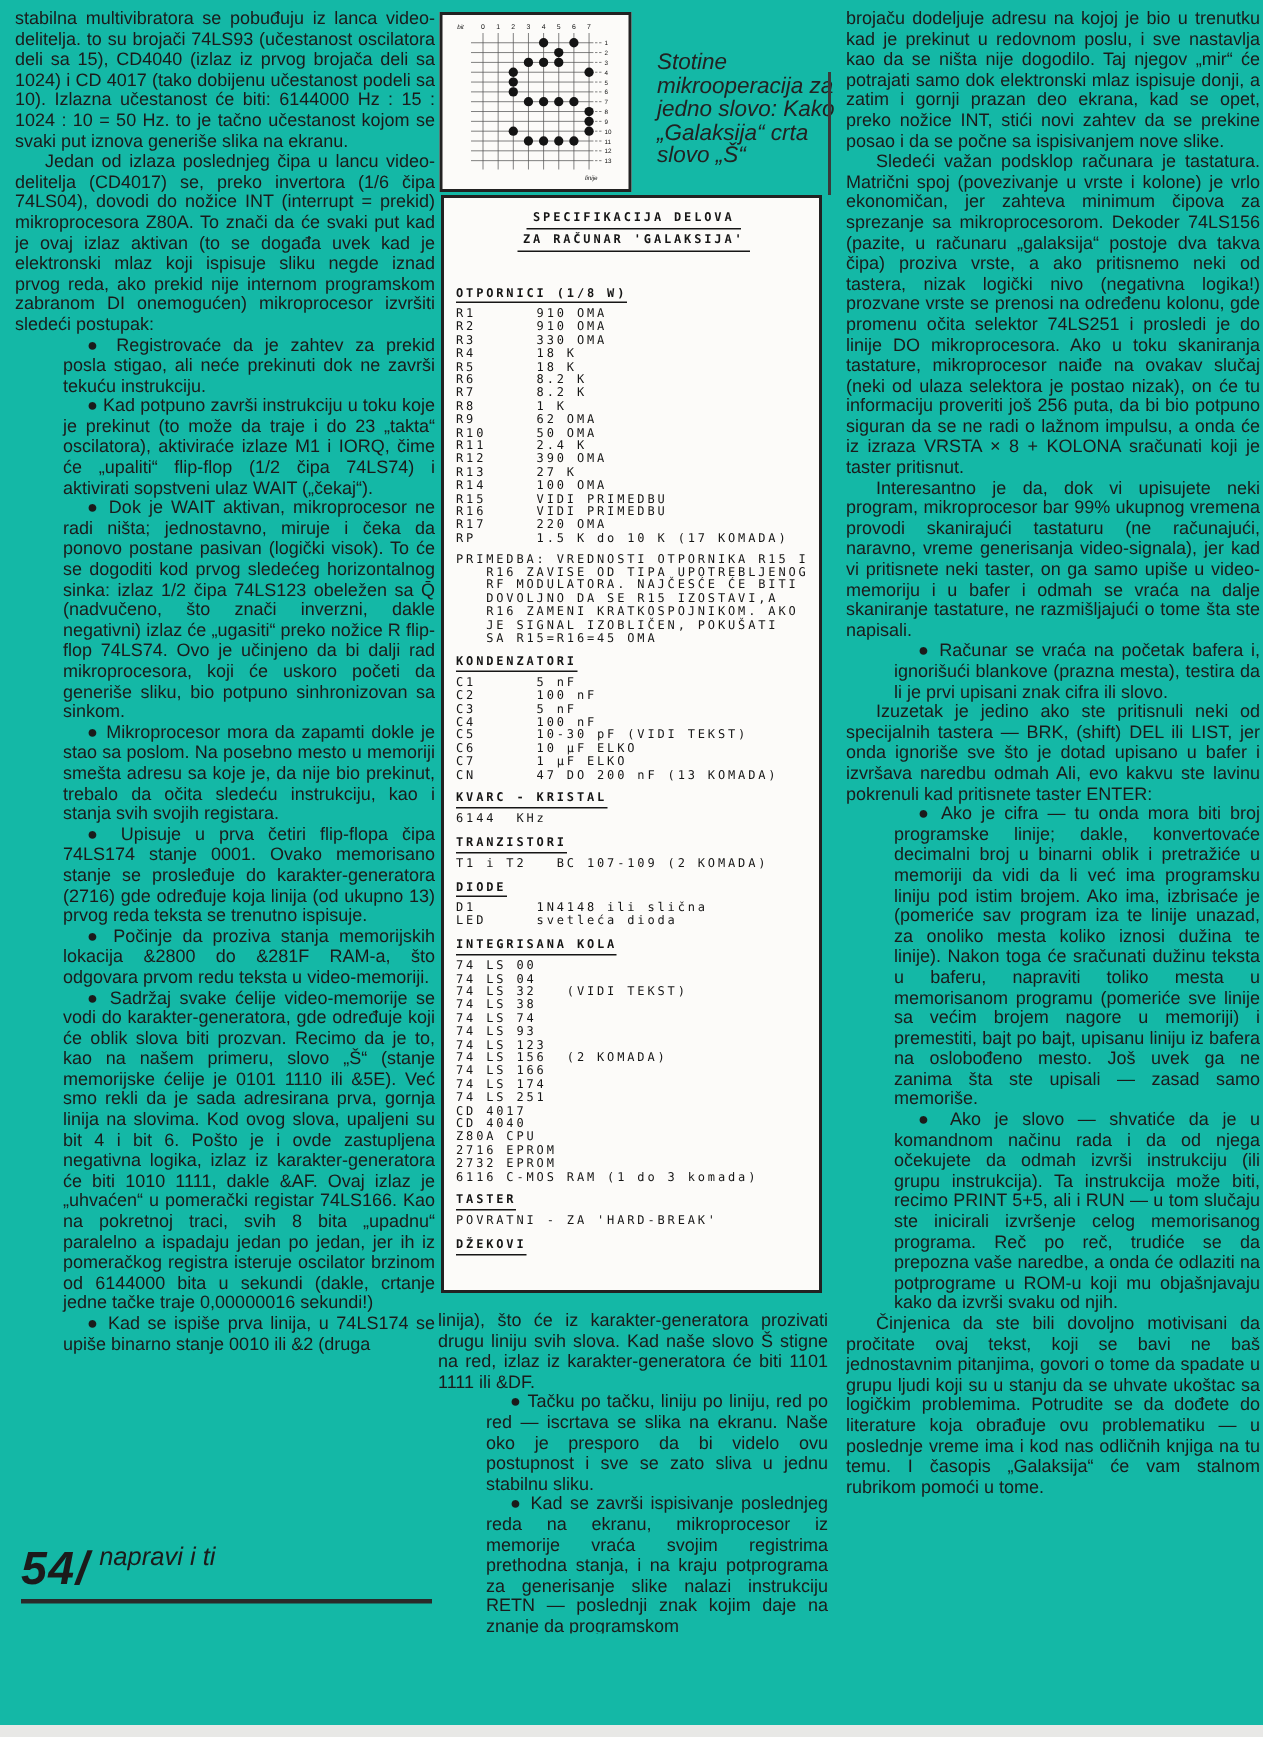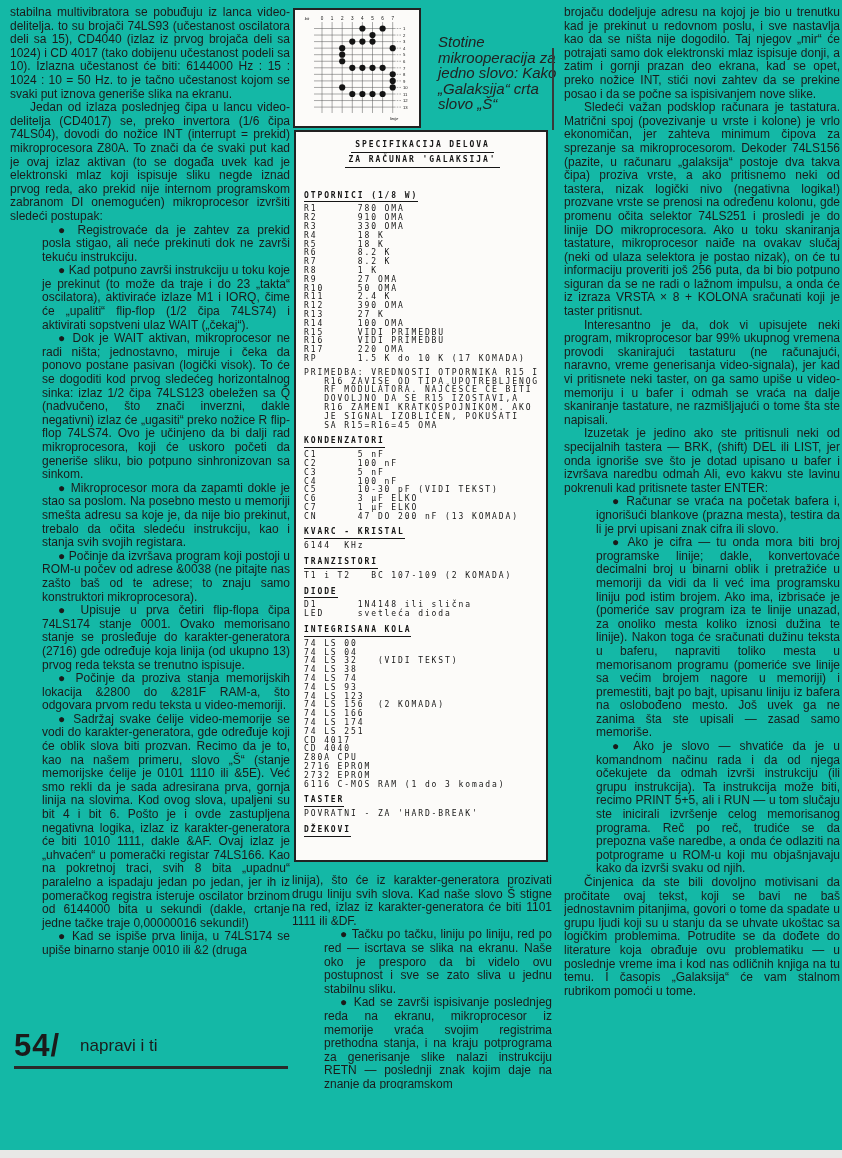"R1 780 OMA" div.spec-line { text: 780 -> 910 }
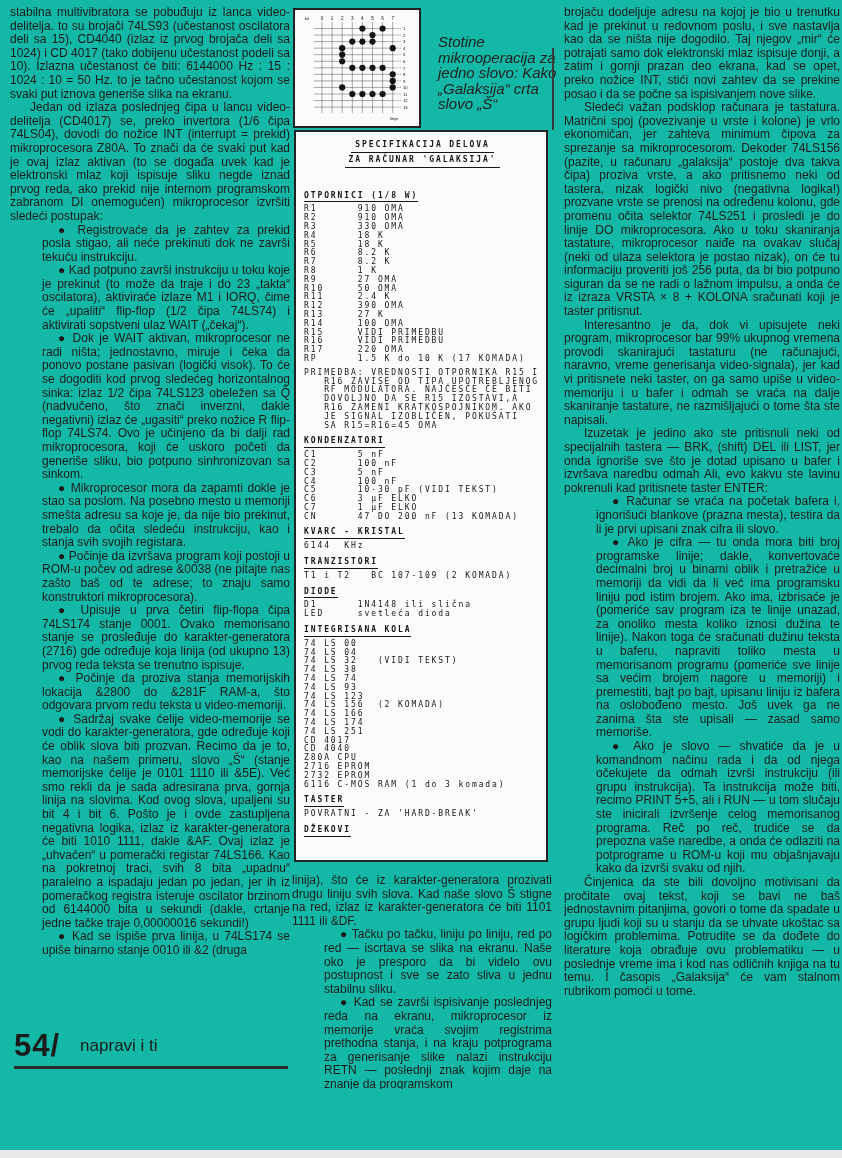"R9 27 OMA" div.spec-line { text: 27 -> 62 }
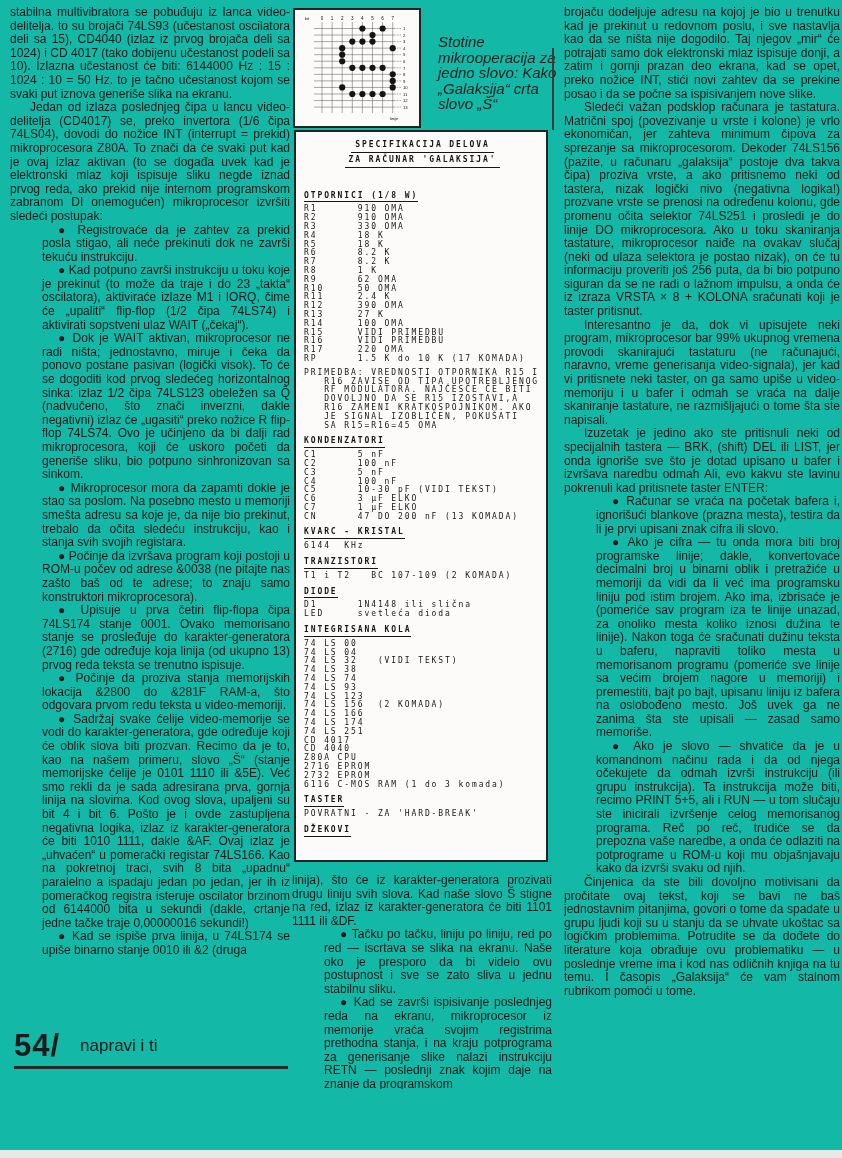"Izuzetak je jedino ako ste" p.body-p { order: before "● Računar se vraća na" -> after "● Računar se vraća na" }
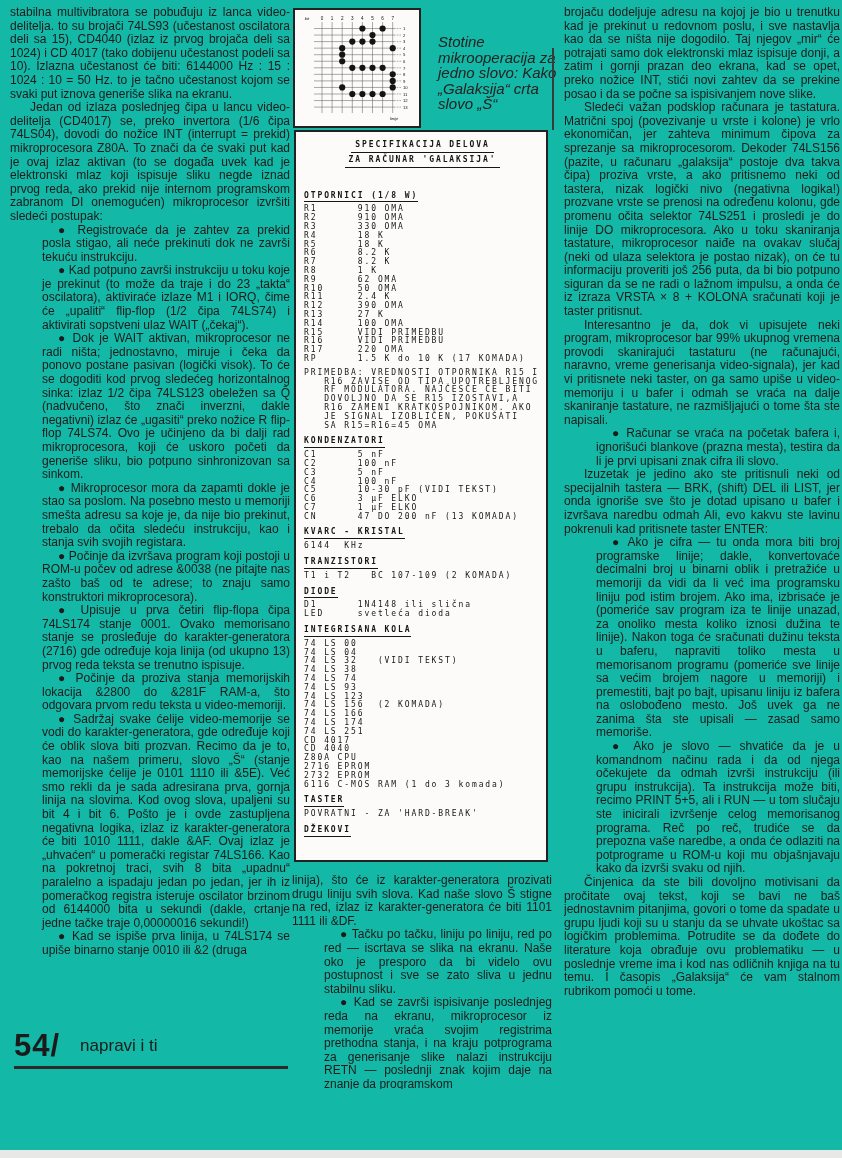"C6 3 µF ELKO" div.spec-line { text: 3 -> 10 }
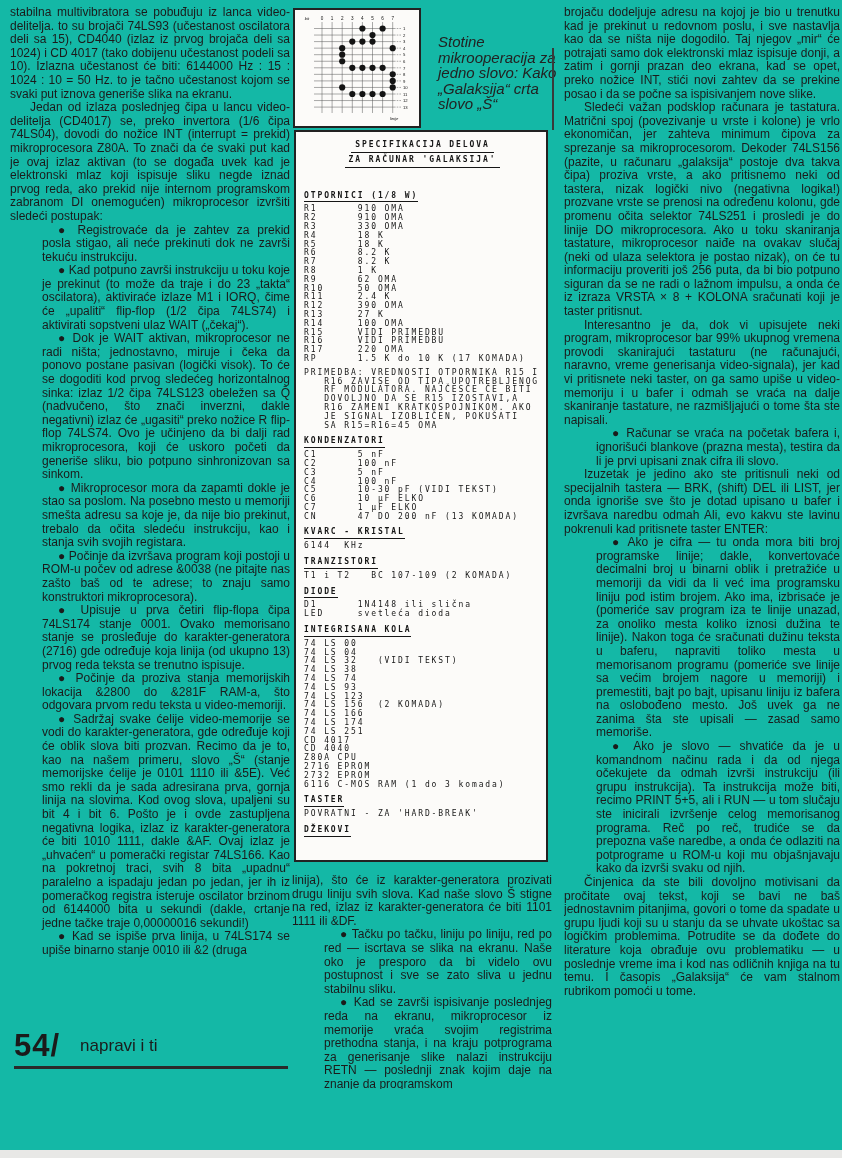"● Počinje da izvršava program" p.body-p { html: <p>● Počinje da izvršava program koji postoji u ROM-u počev od adrese &amp;0038 (ne pitajte nas zašto baš od te adrese; to znaju samo konstruktori mikroprocesora).</p> -> none }
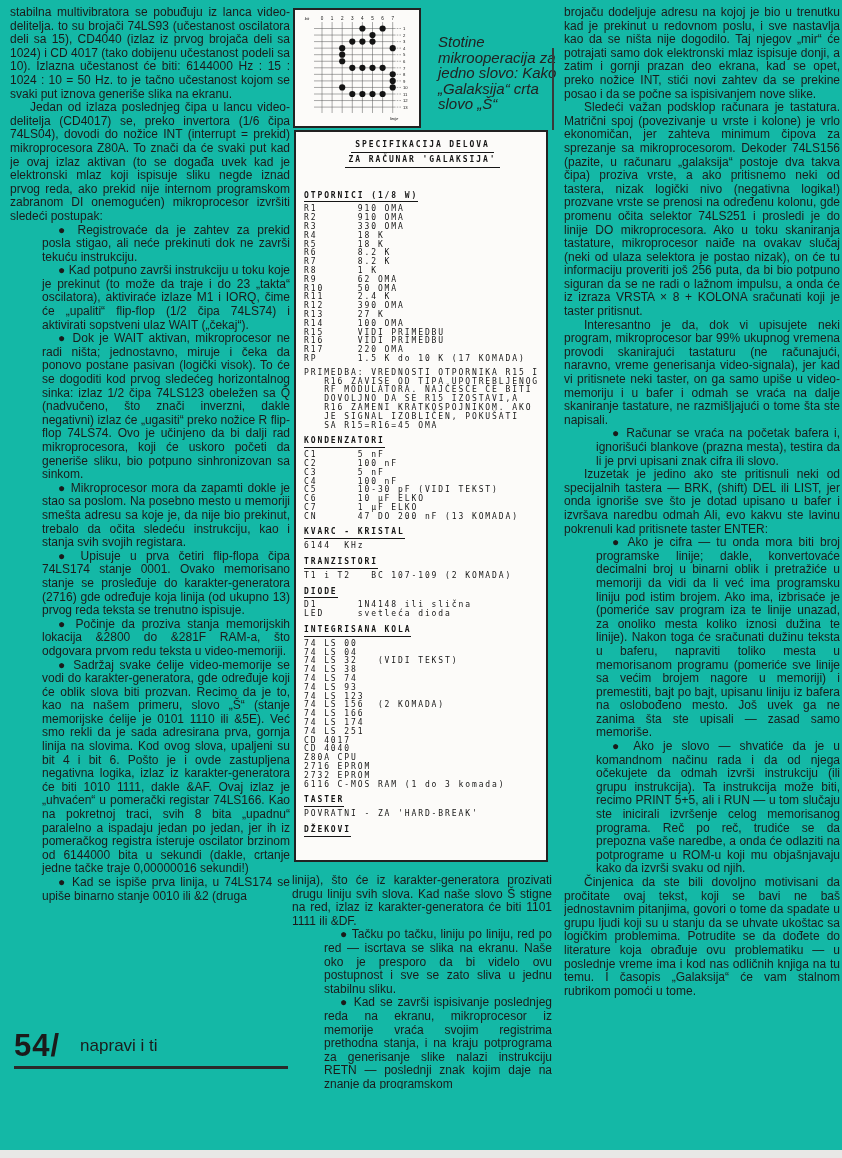"54/" .footer-inner { align-items: center -> flex-start; font-style: none -> italic; gap: 20px -> 6px }
